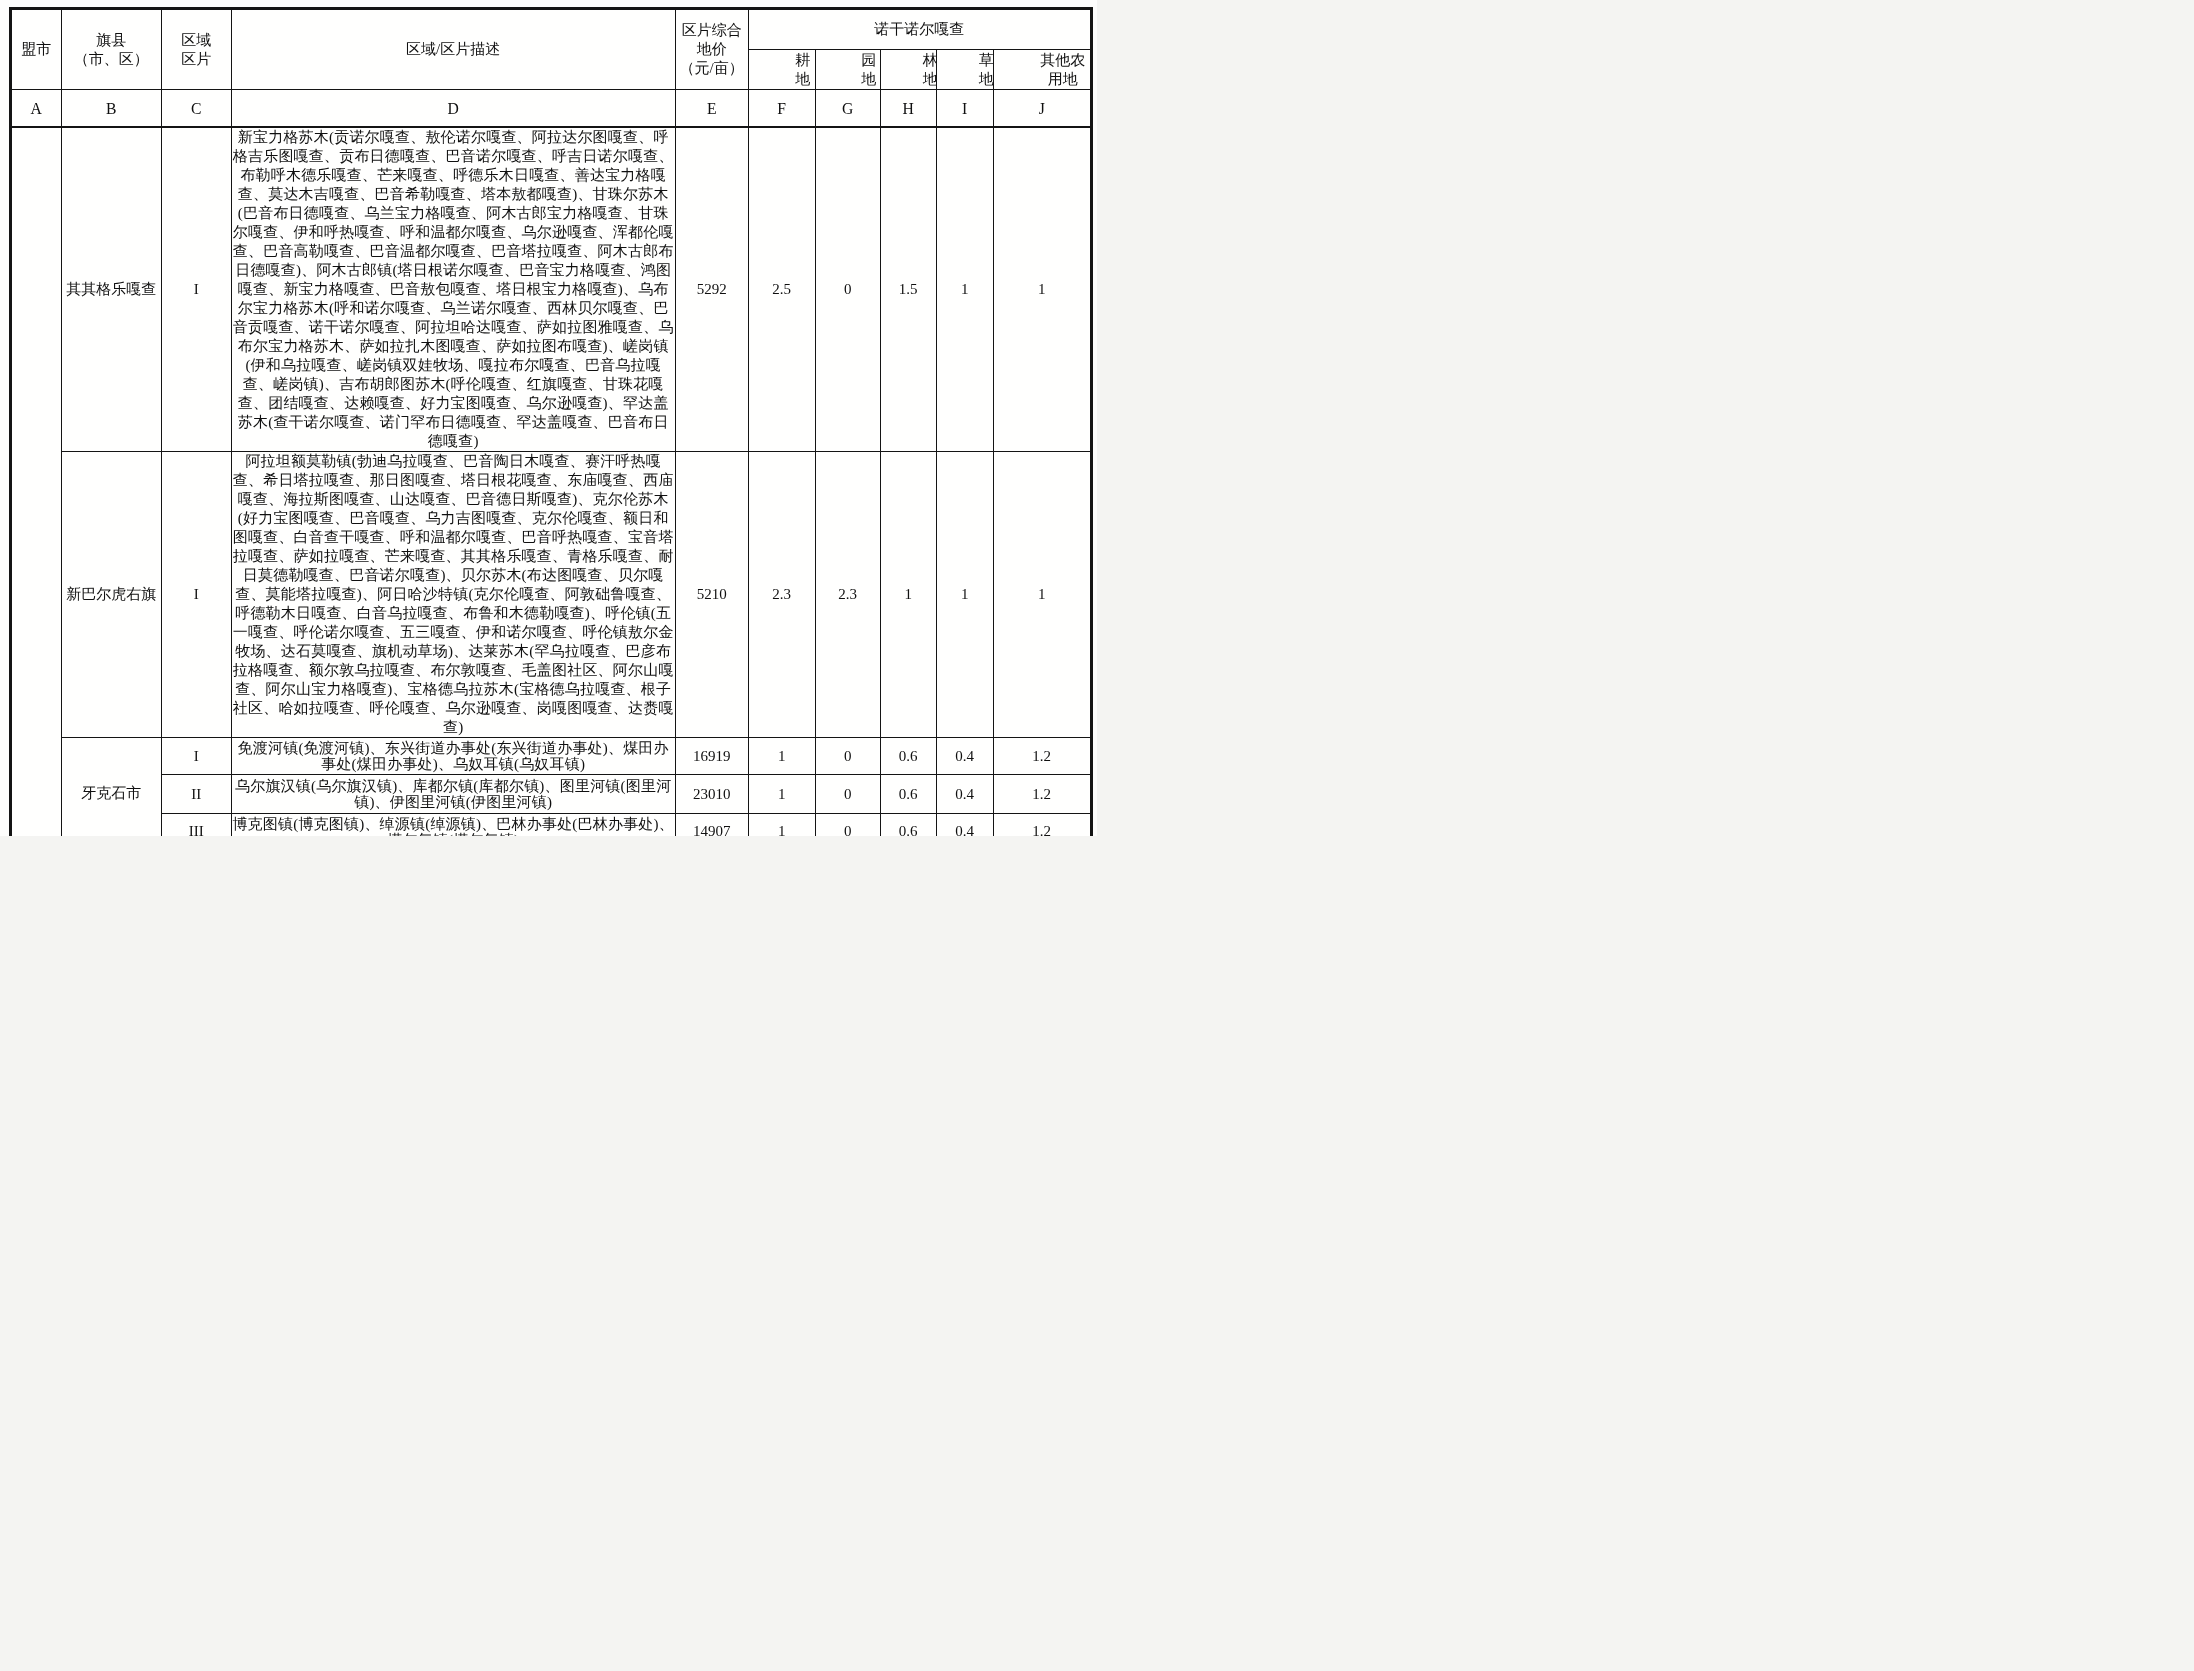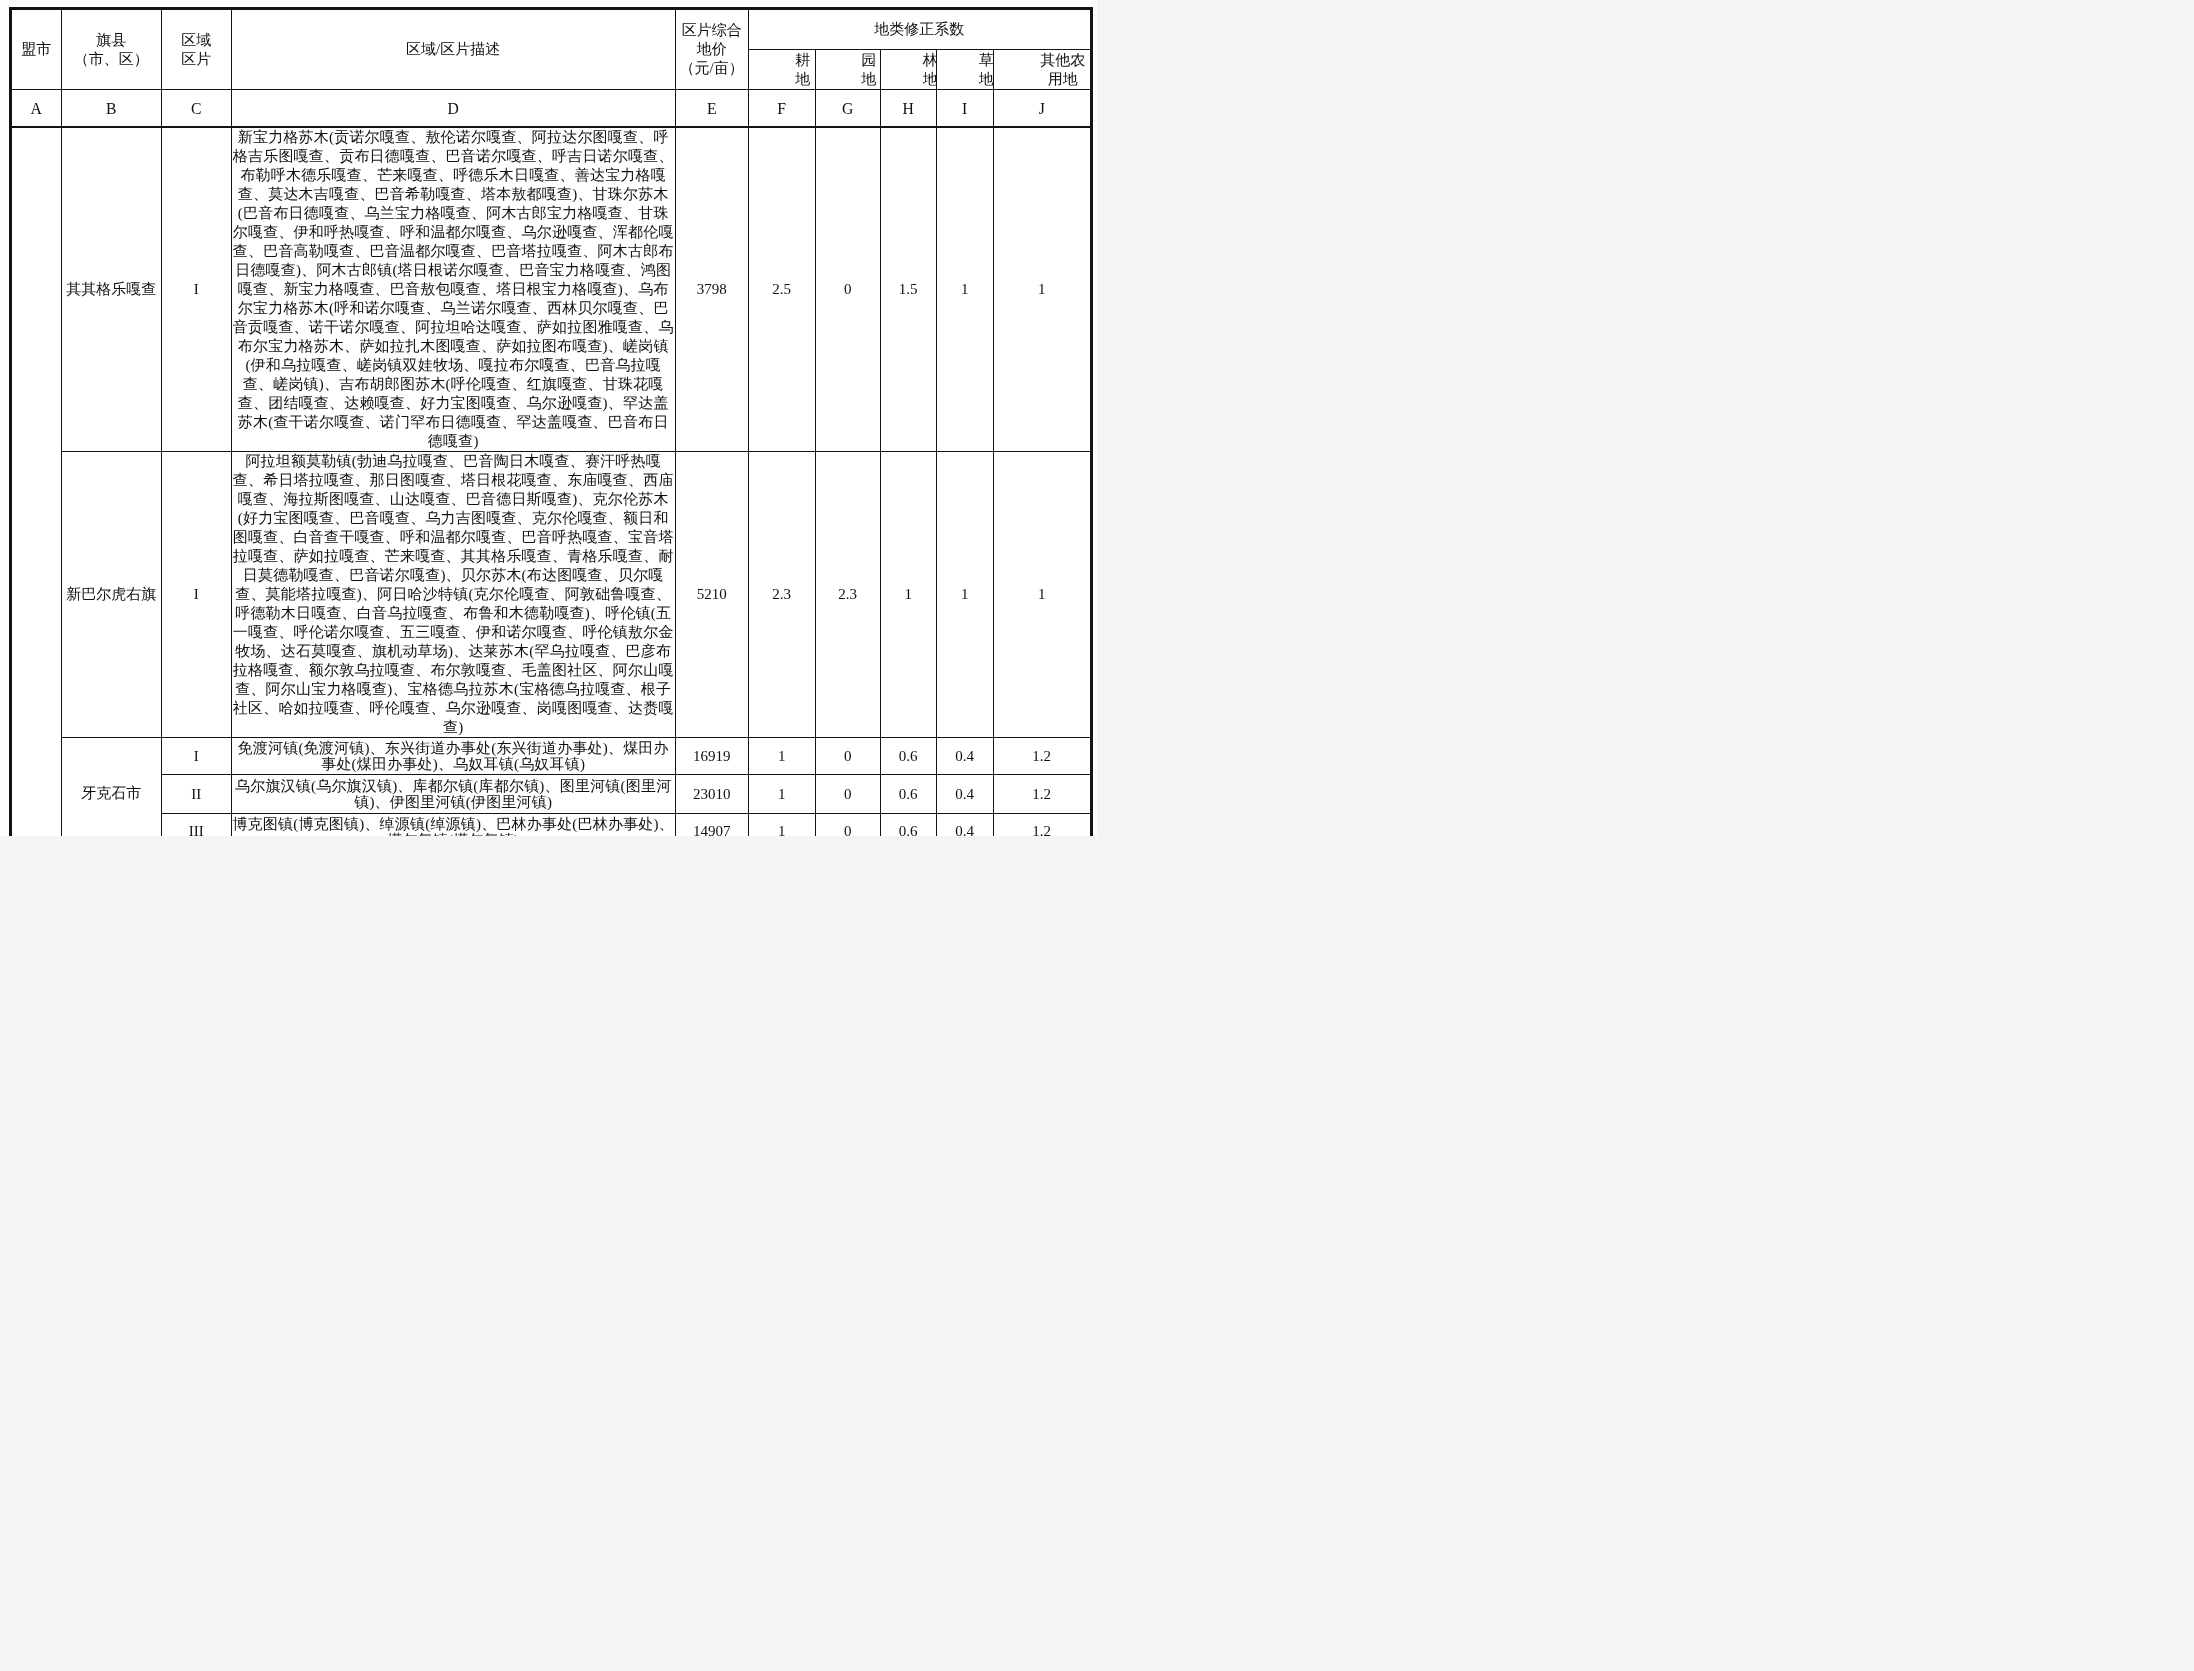"地类修正系数" td.group-head { text: 地类修正系数 -> 诺干诺尔嘎查 }
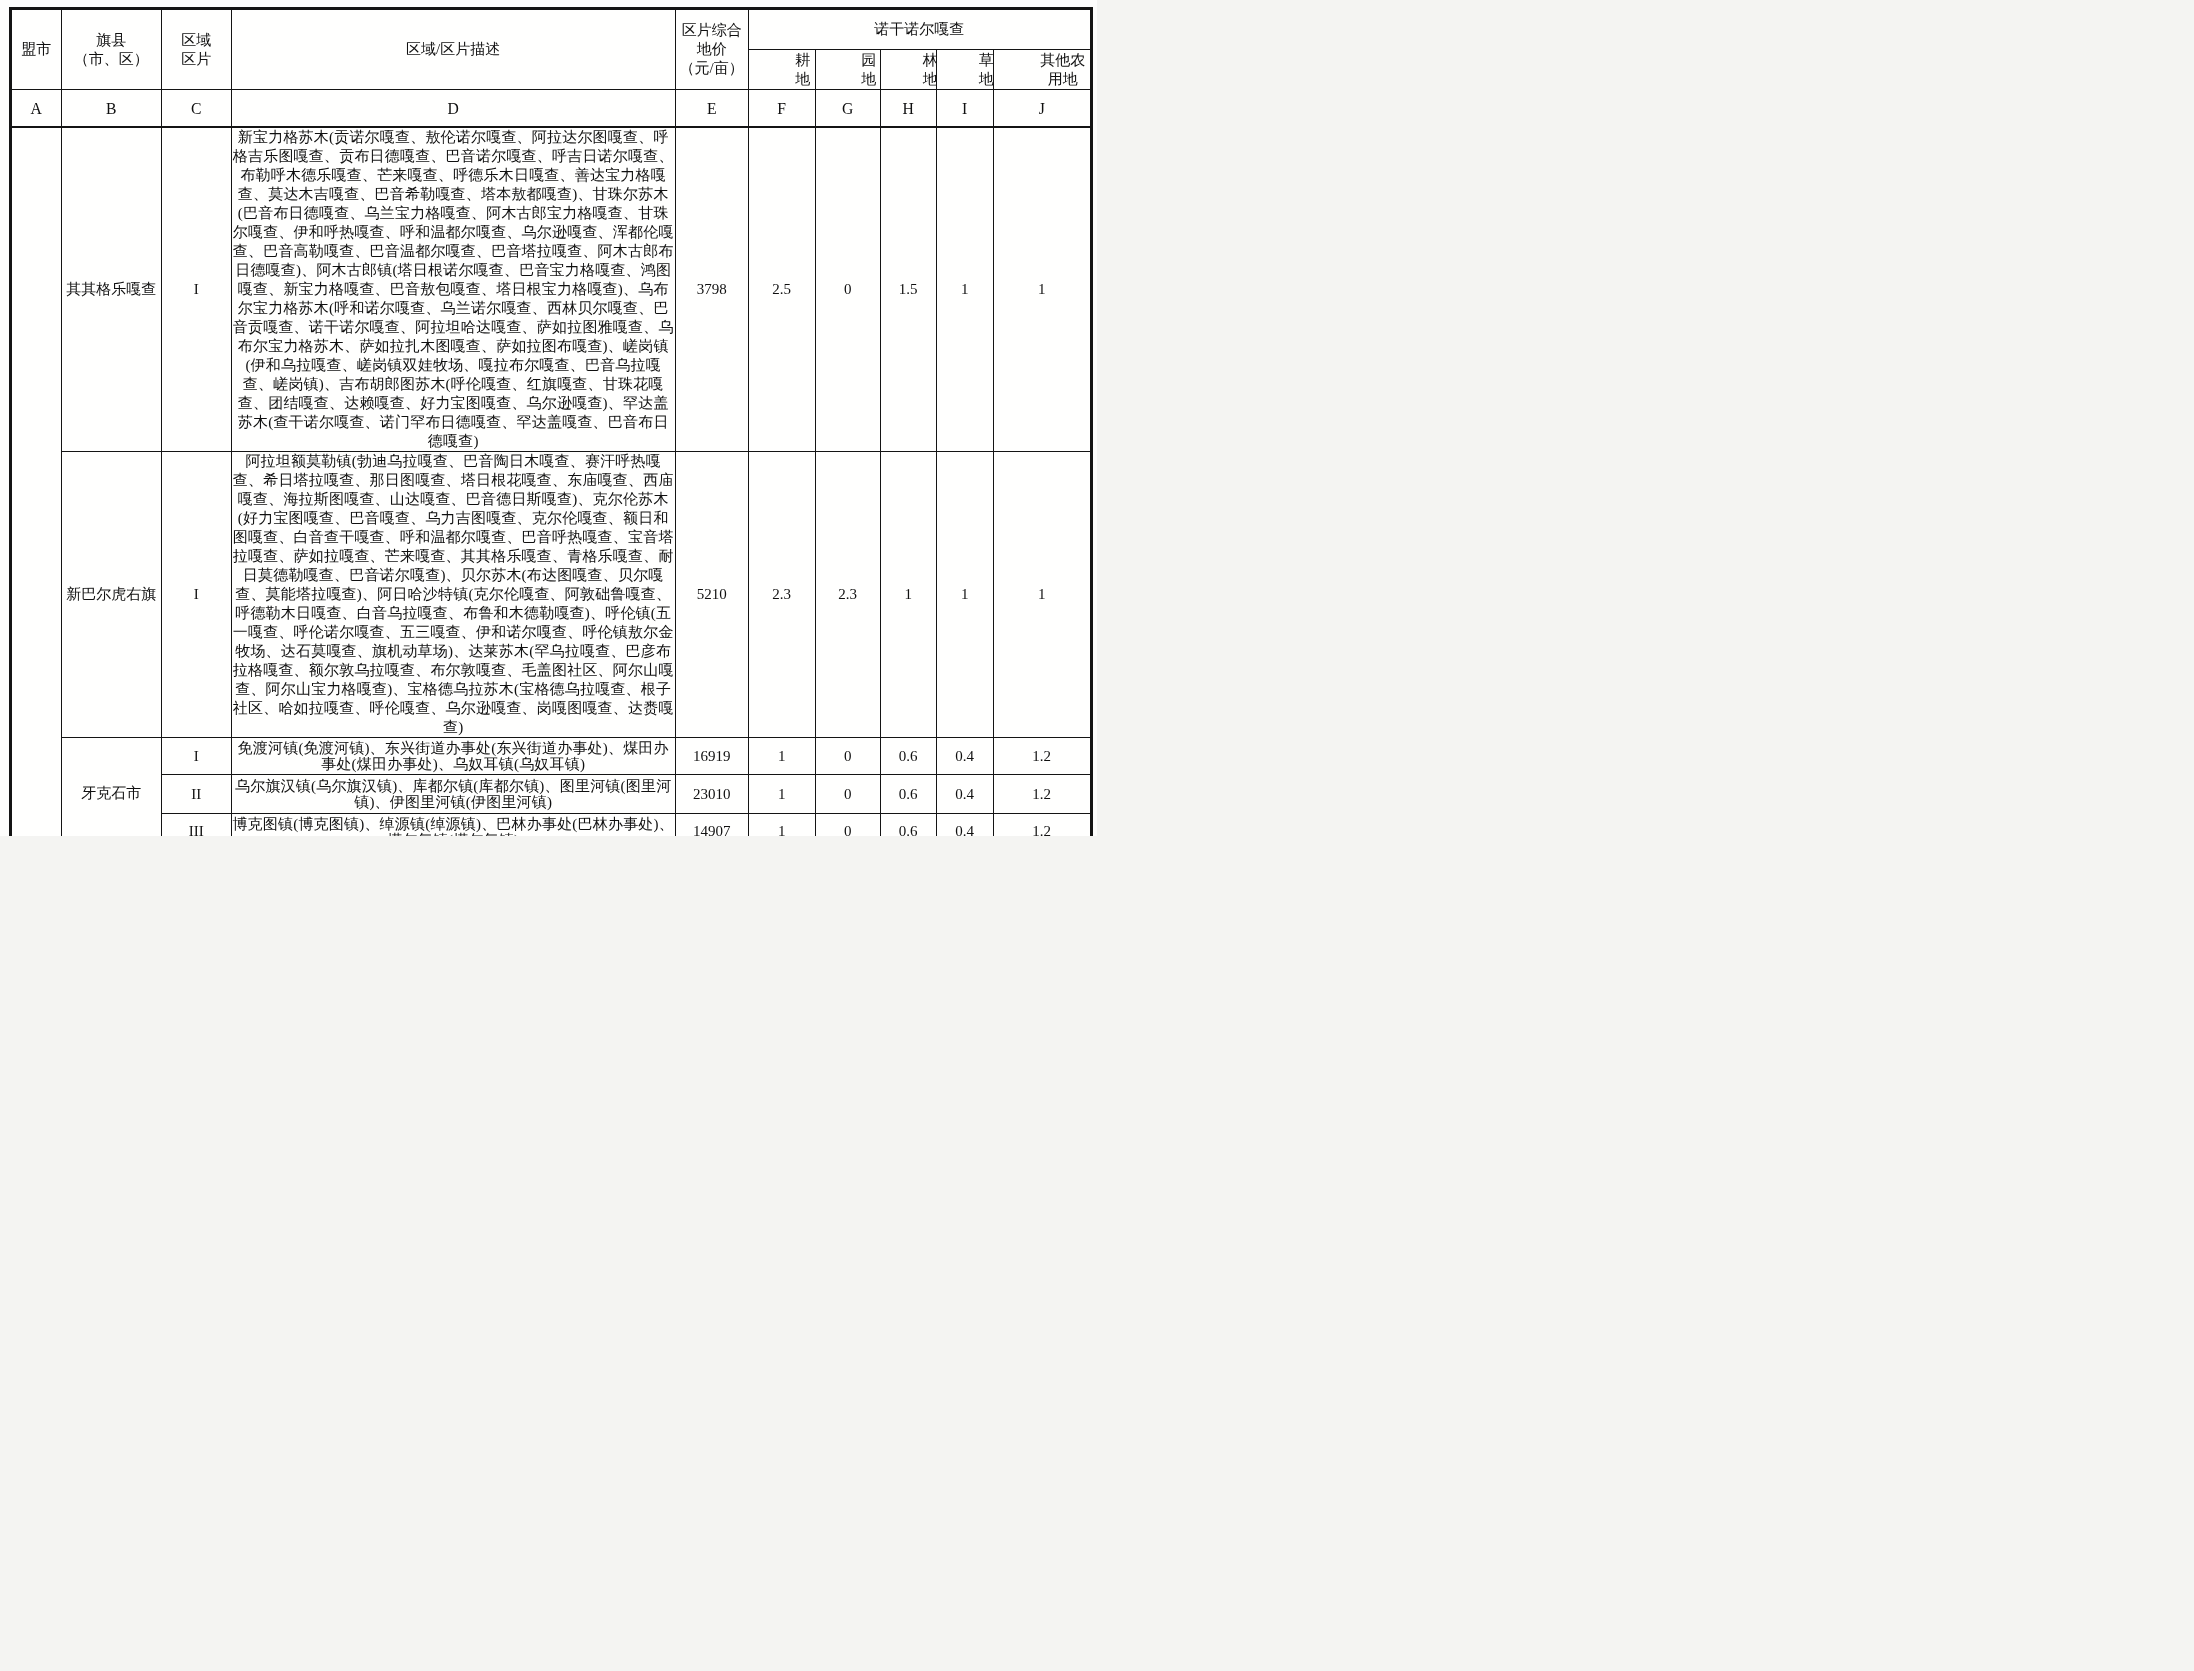"3798" td.num { text: 3798 -> 5292 }
